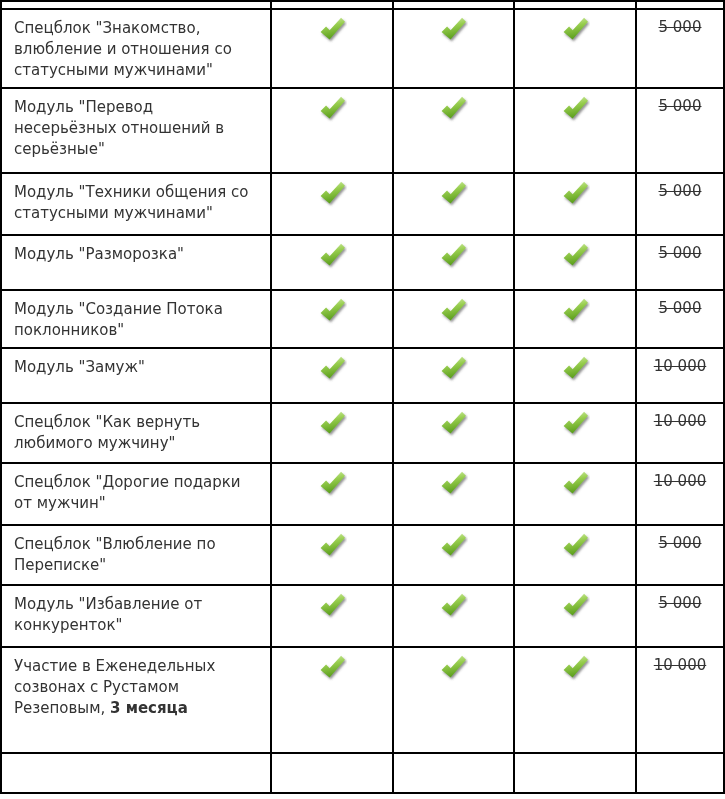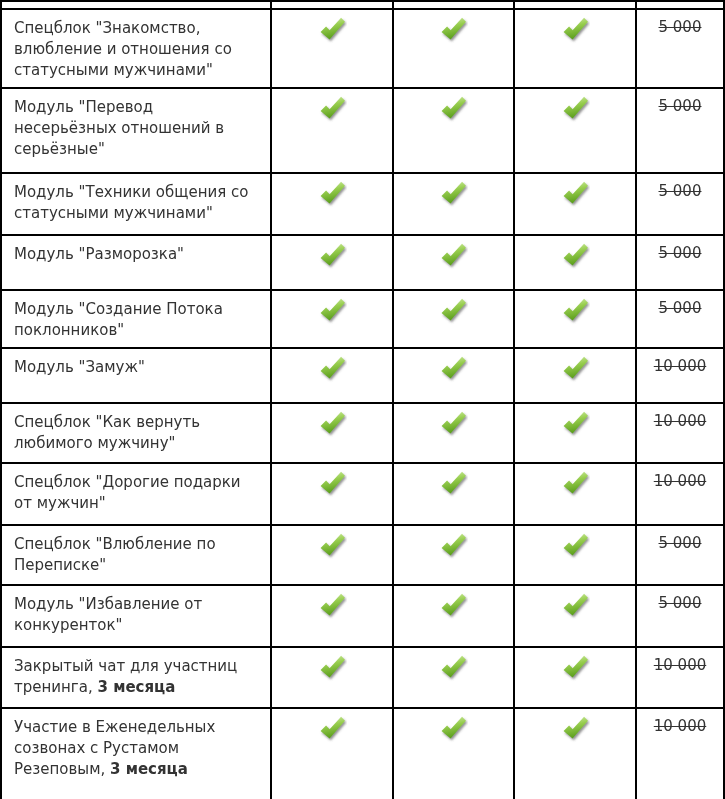"Закрытый чат для участниц тренинга," tr.r10 { html: <tr> <td><span>Закрытый чат для участниц тренинга, </span><b>3 месяца</b></td> <td><span><svg> <path></path> </svg></span></td> <td><span><svg> <path></path> </svg></span></td> <td><span><svg> <path></path> </svg></span></td> <td><s>10 000</s></td> </tr> -> none }
